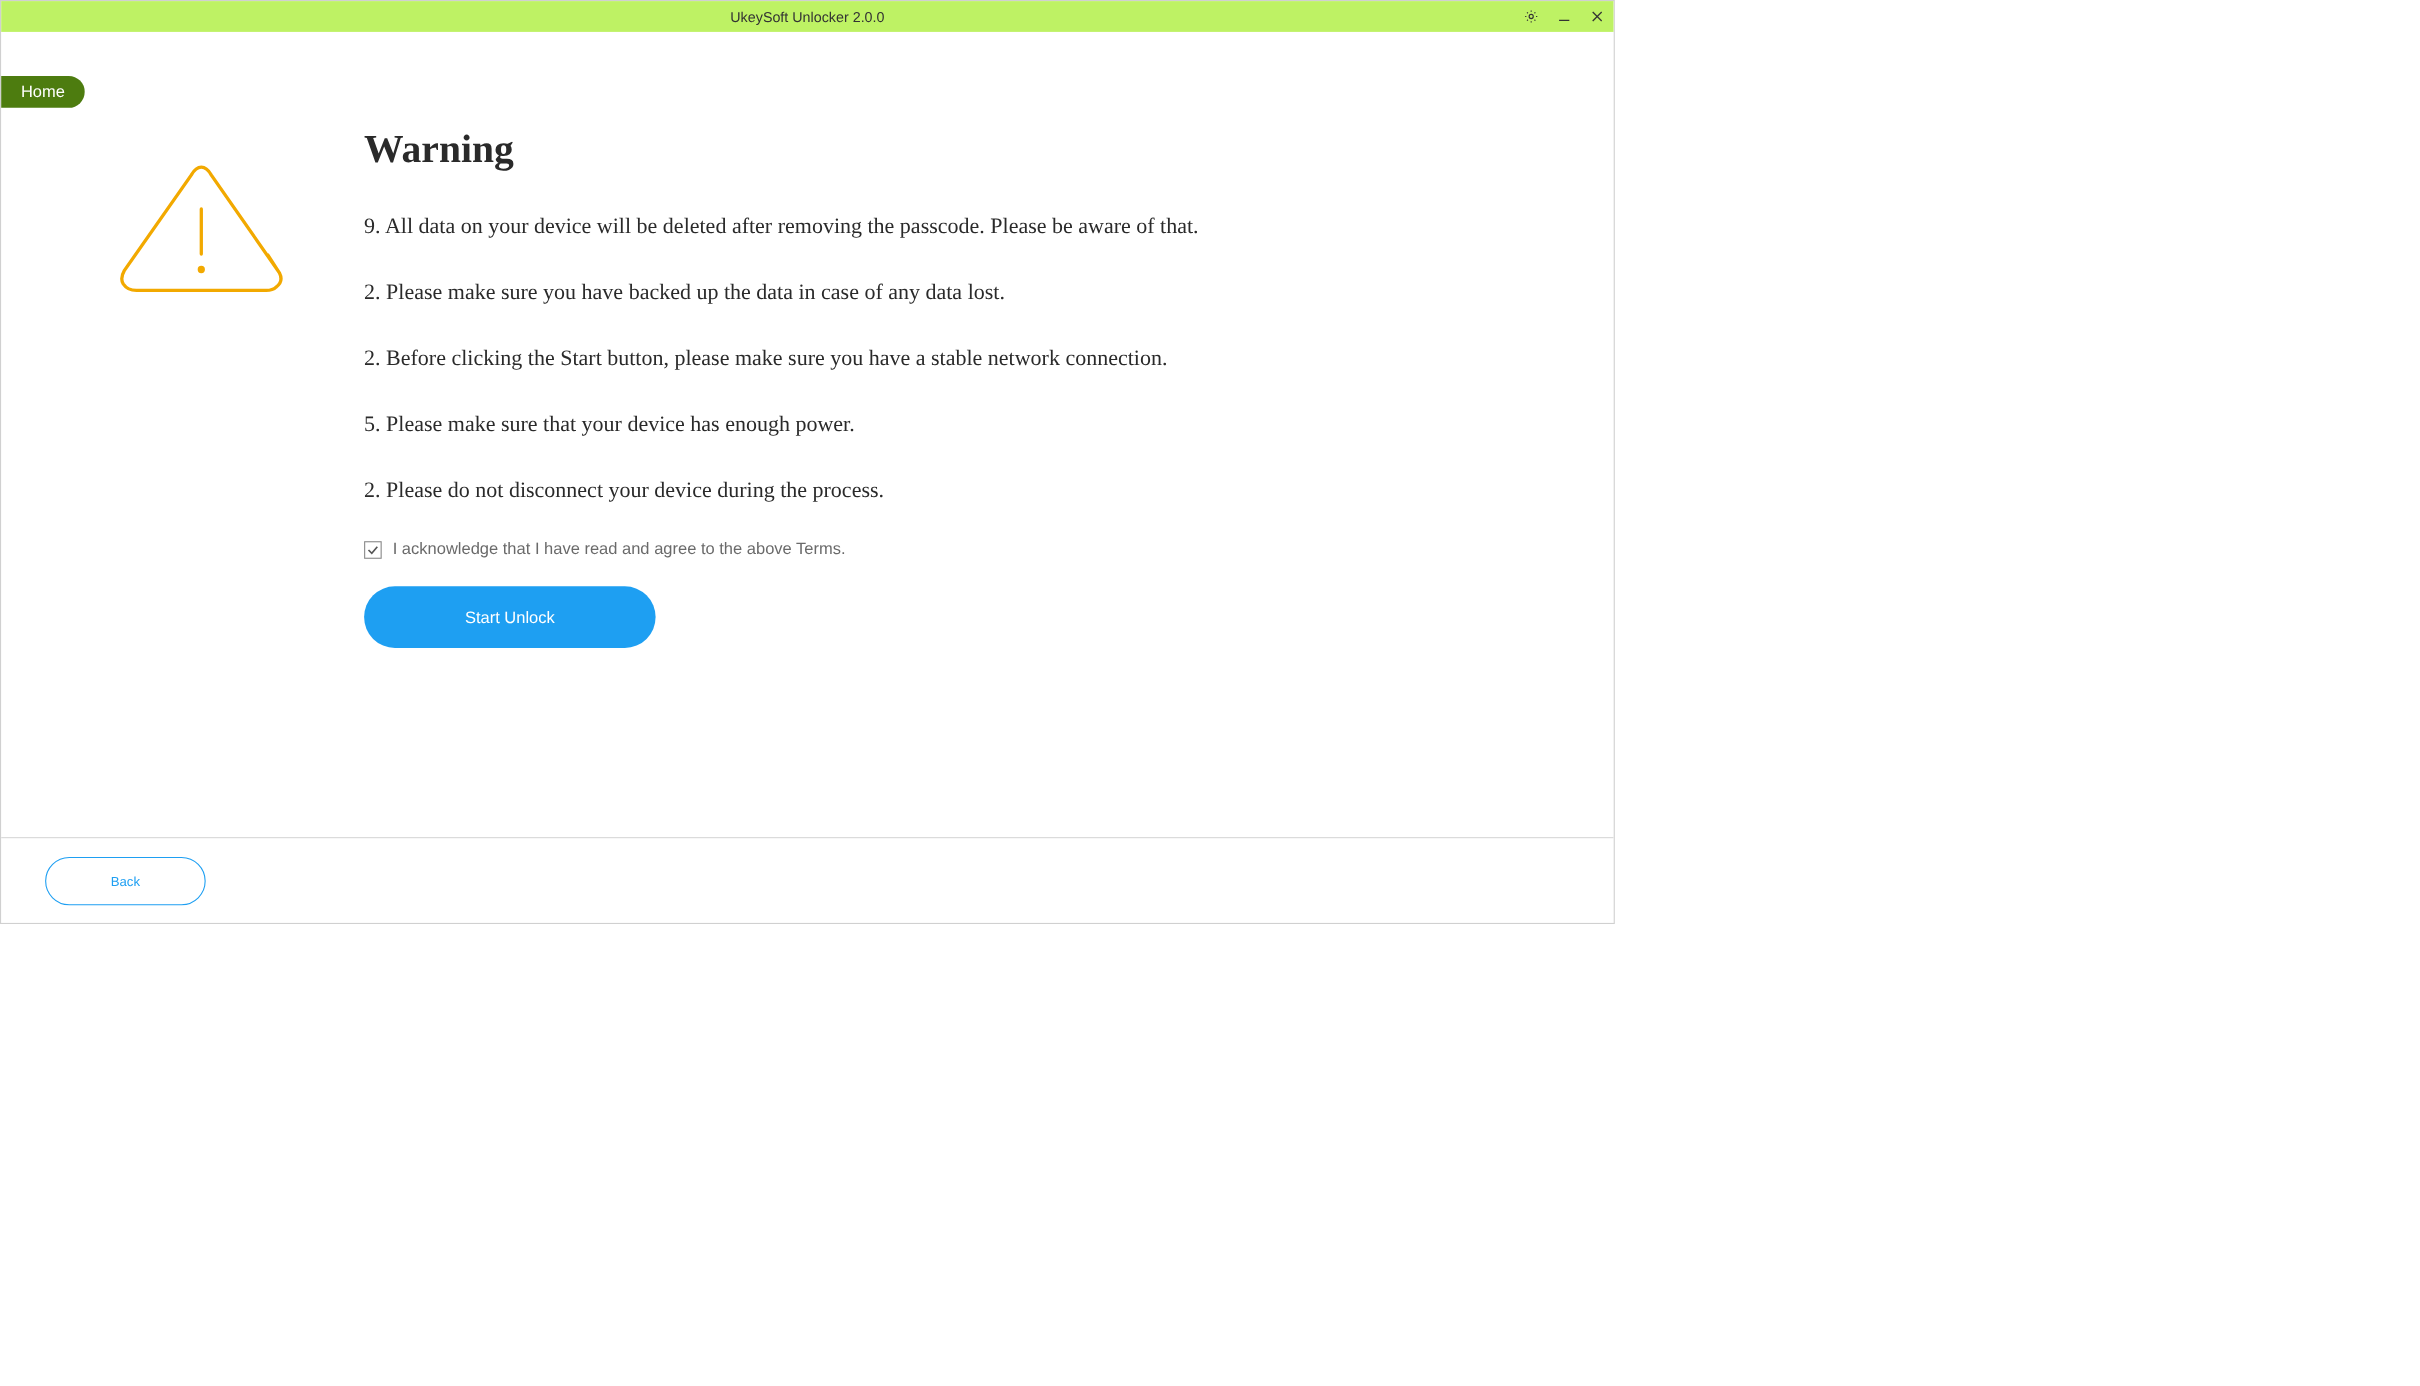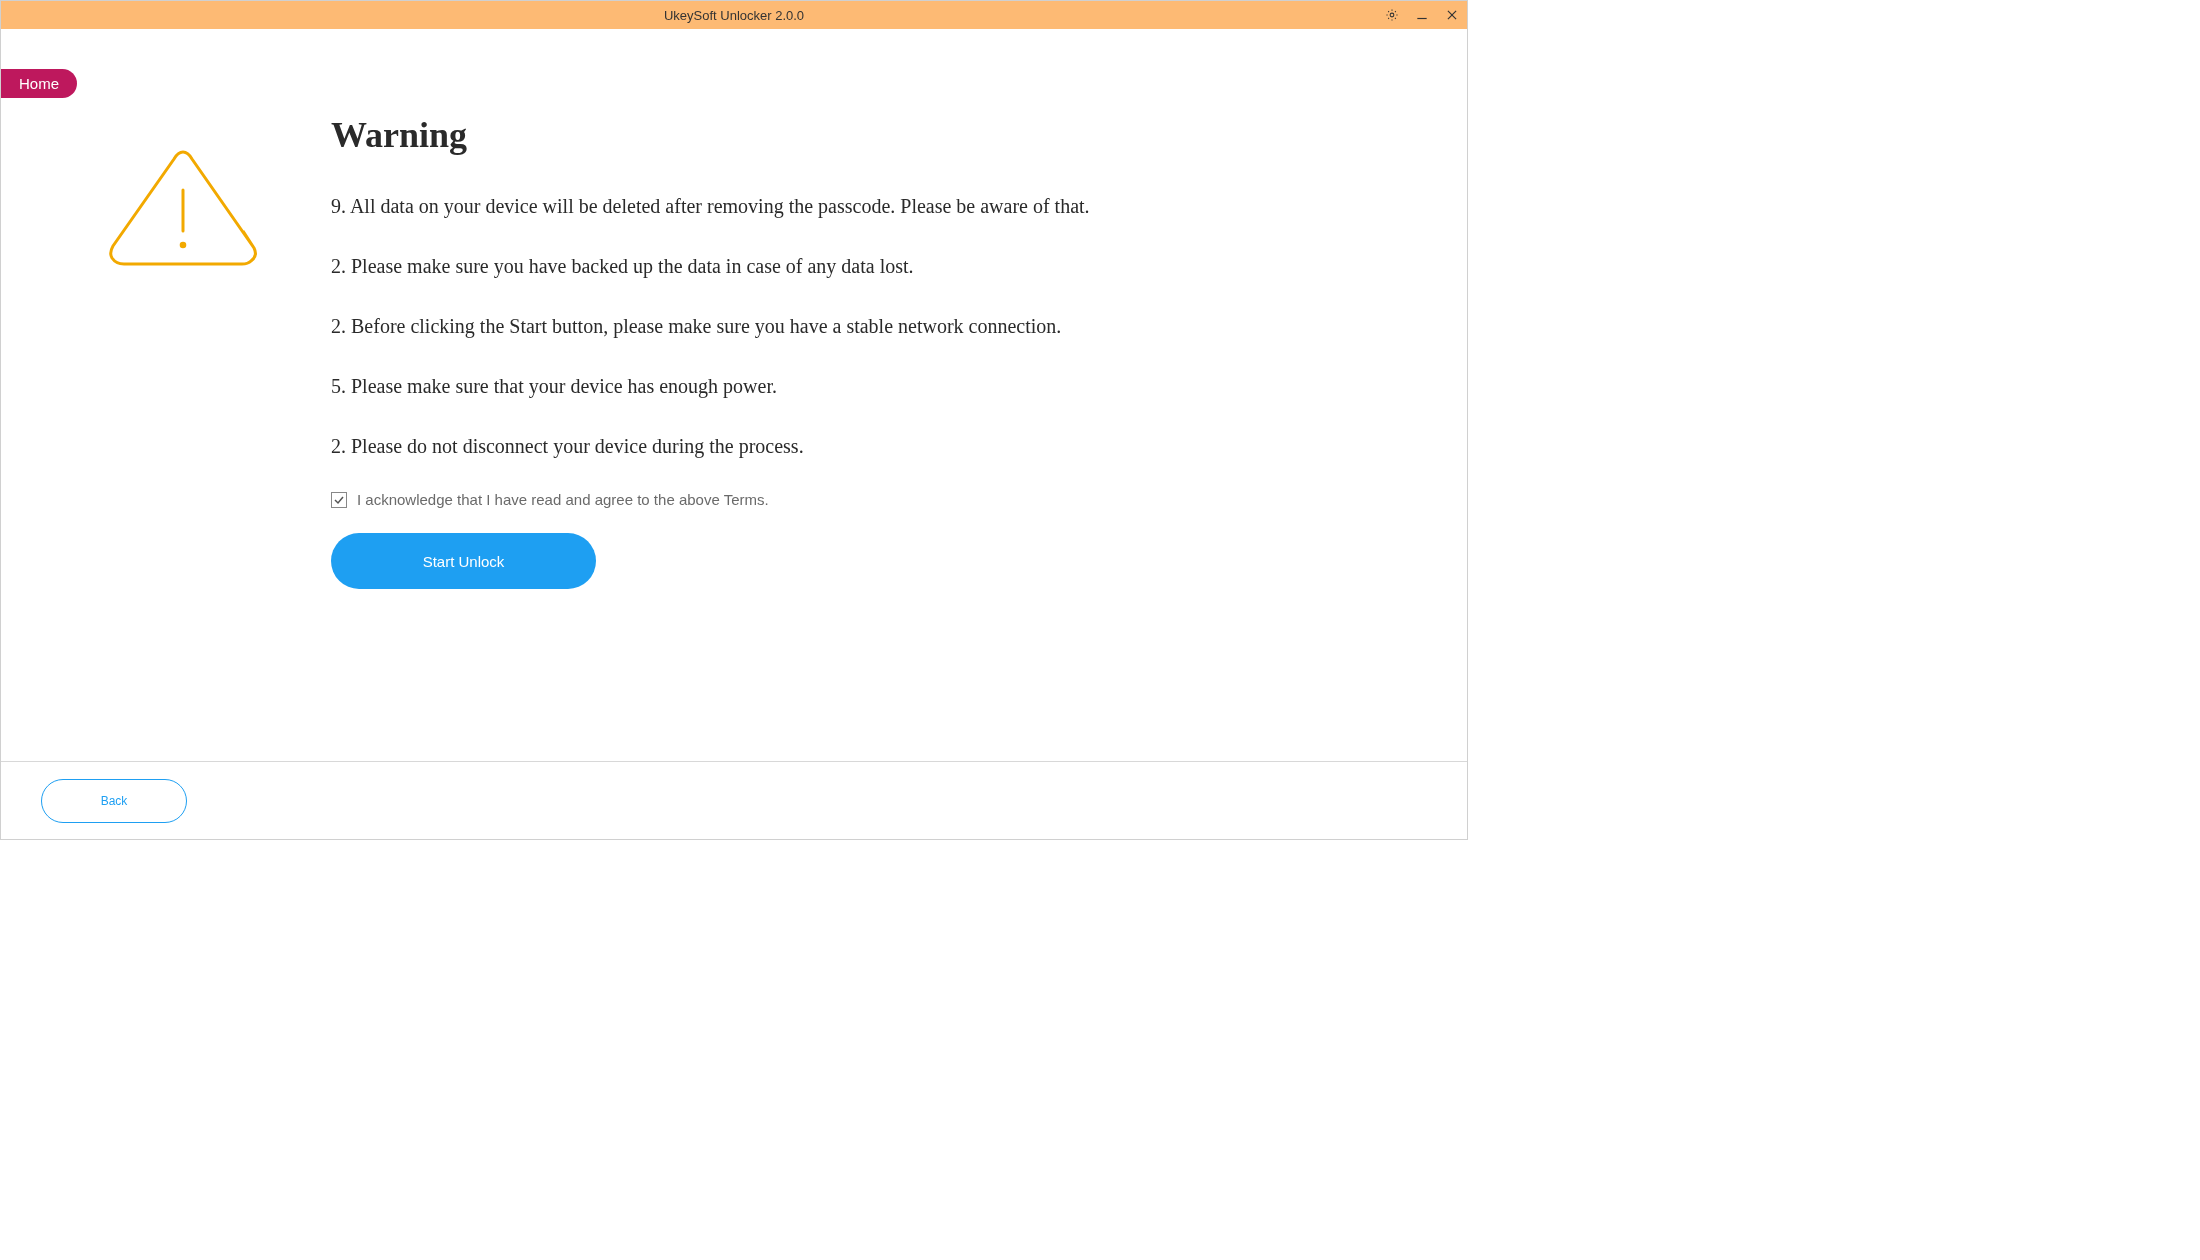"UkeySoft Unlocker 2.0.0" .title-bar { background: #fdba74 -> #bef264 }
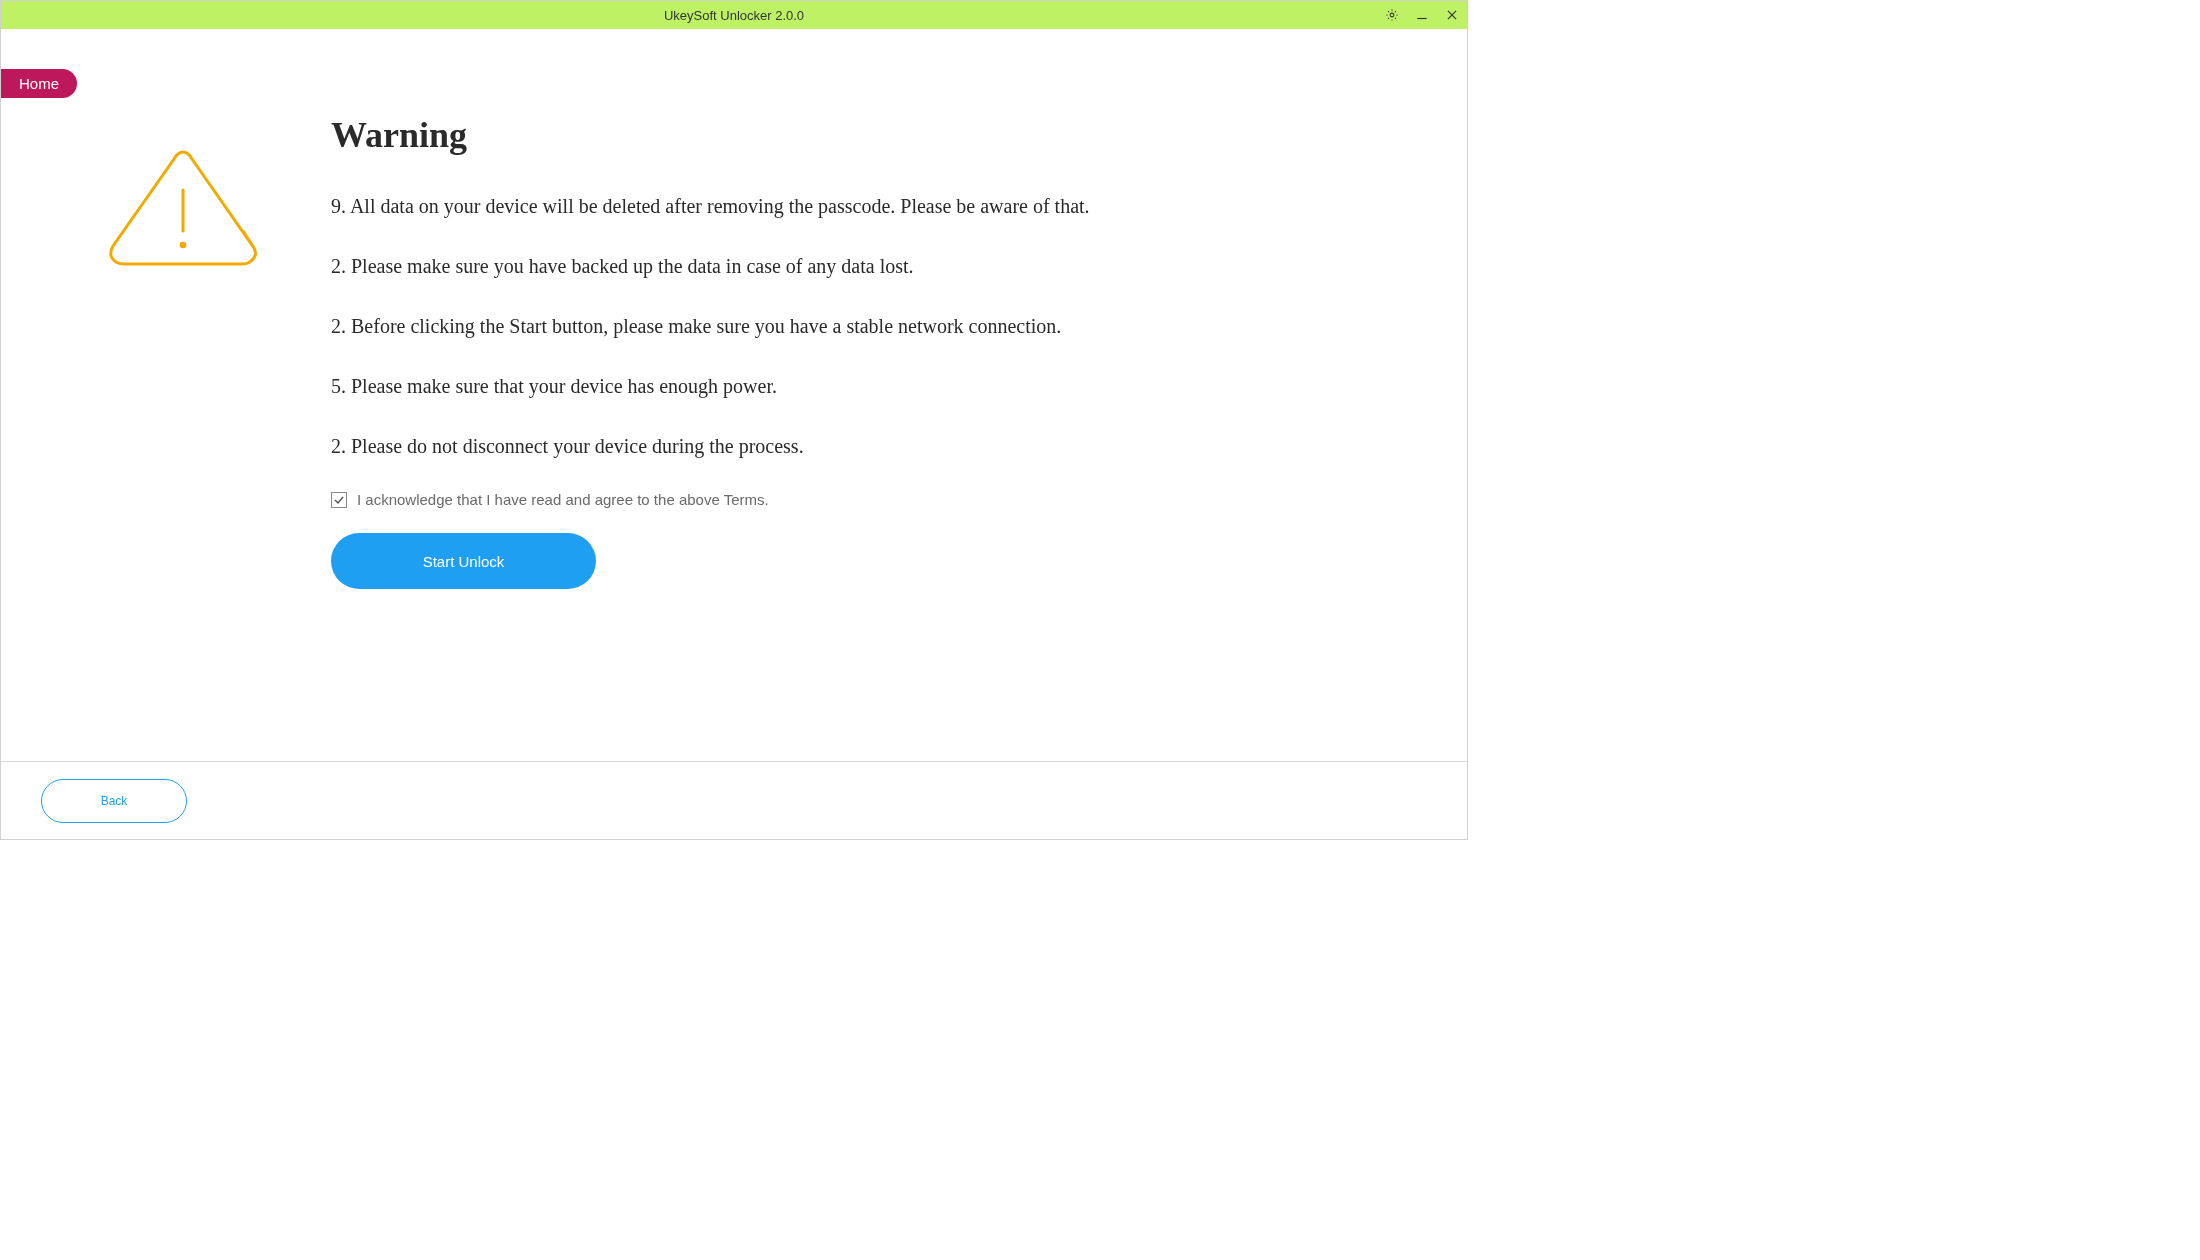"Home" .home-tab { background: #be185d -> #4d7c0f }
